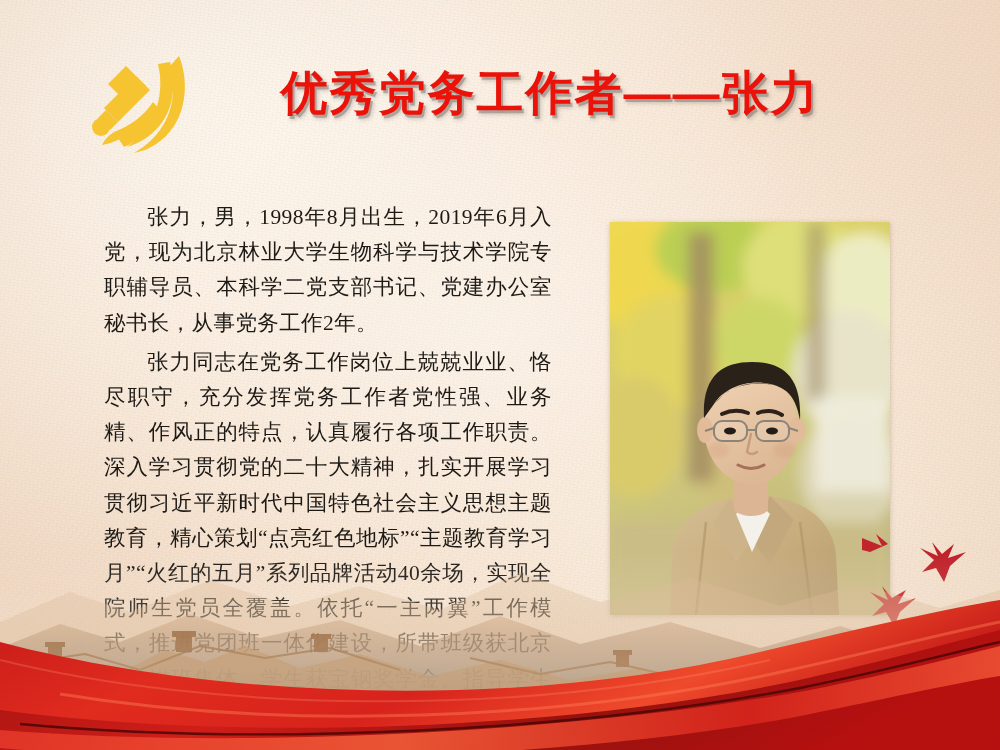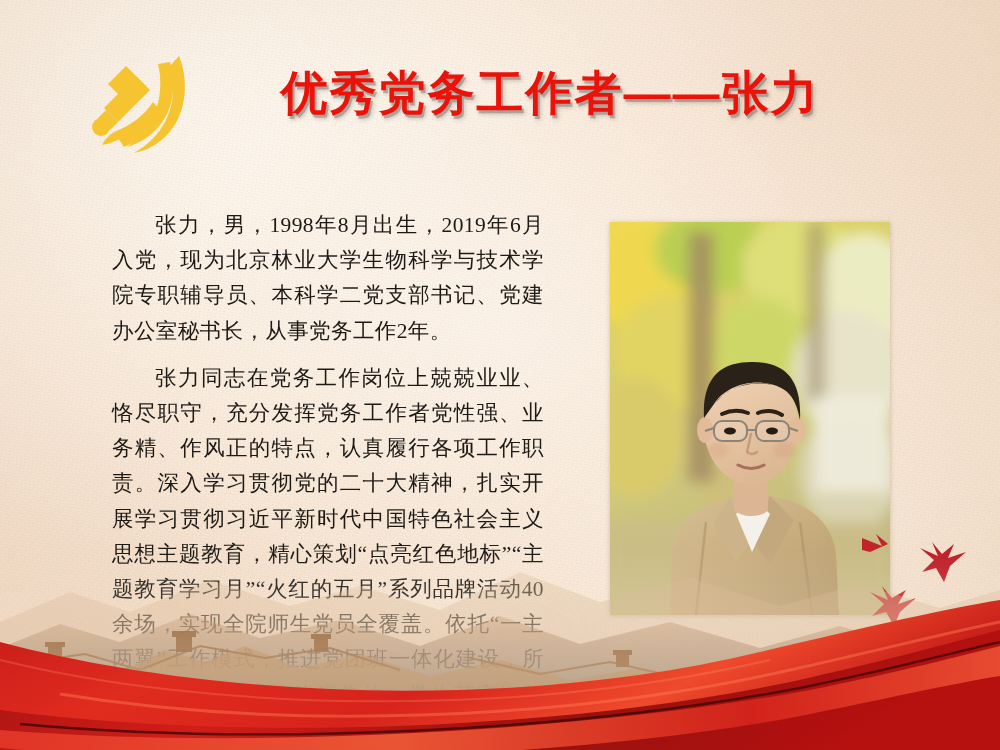"张力，男，1998年8月出生，2019年6月入党，现为北京林业大学生物科学与技术" .article p { margin: 12px -> 4px }
